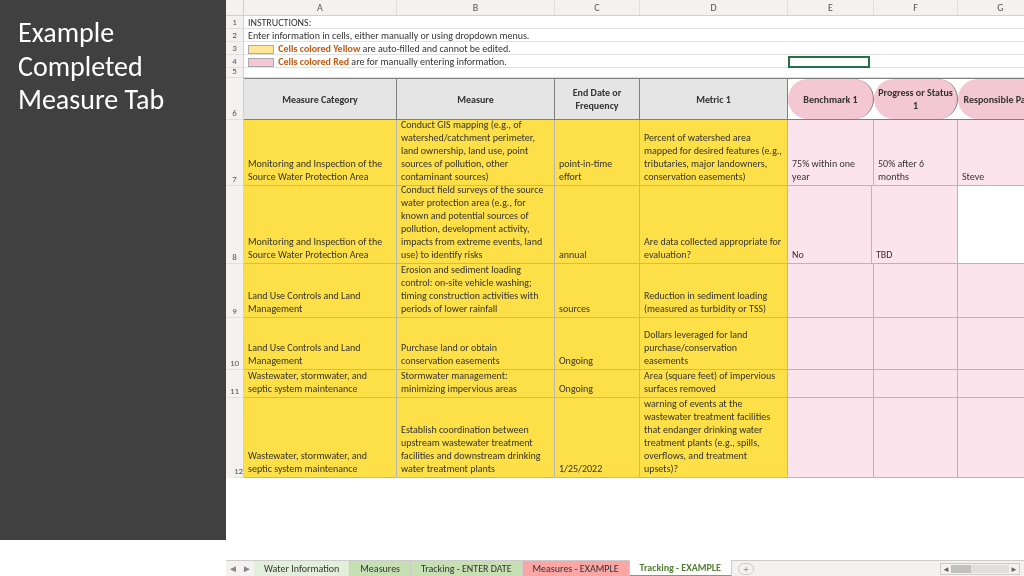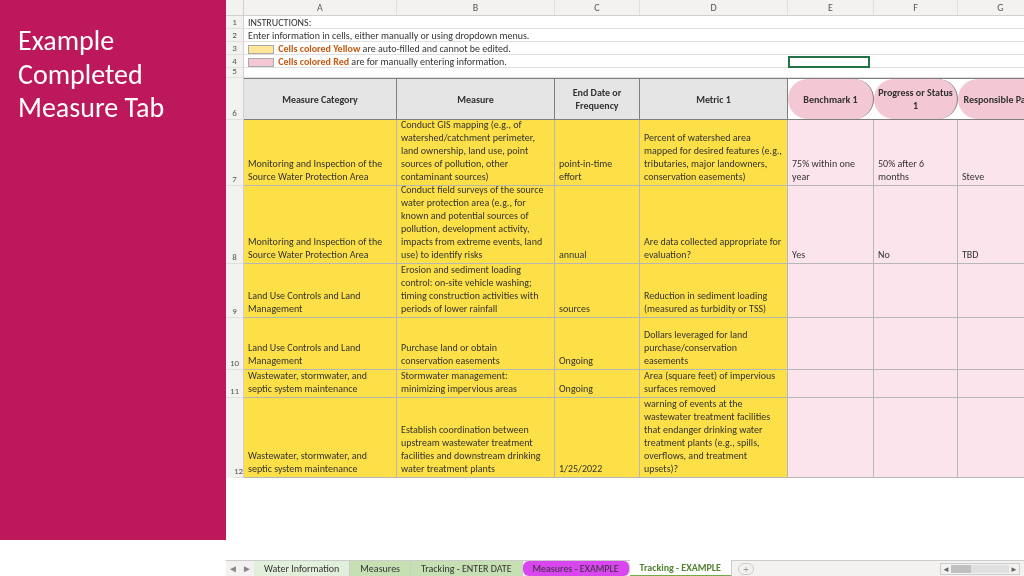"Example" .title-block { background: #be185d -> #404040; padding: 24px 18px -> 16px 18px }
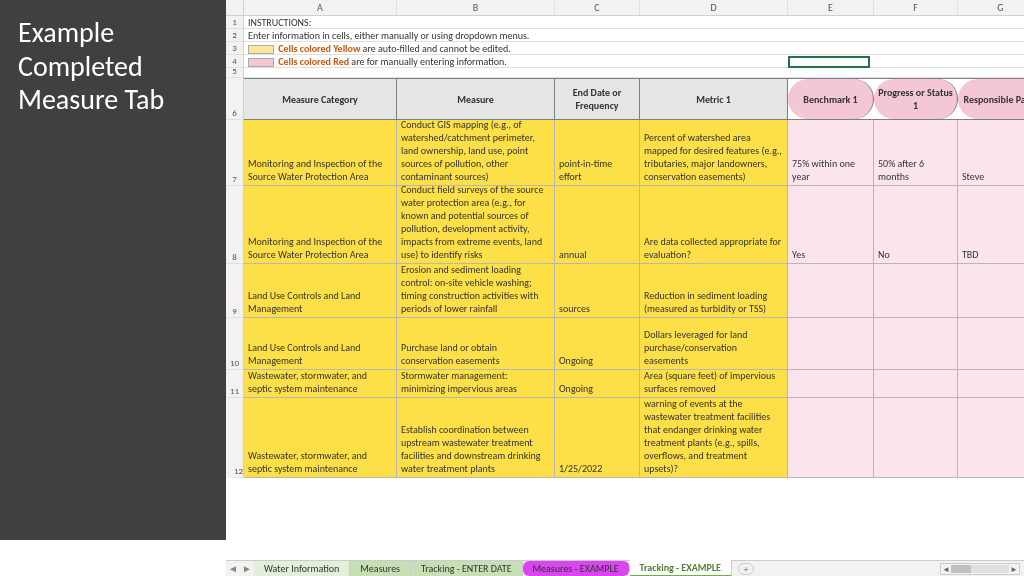"Yes" div.cell { html: <div>Yes</div> -> none }
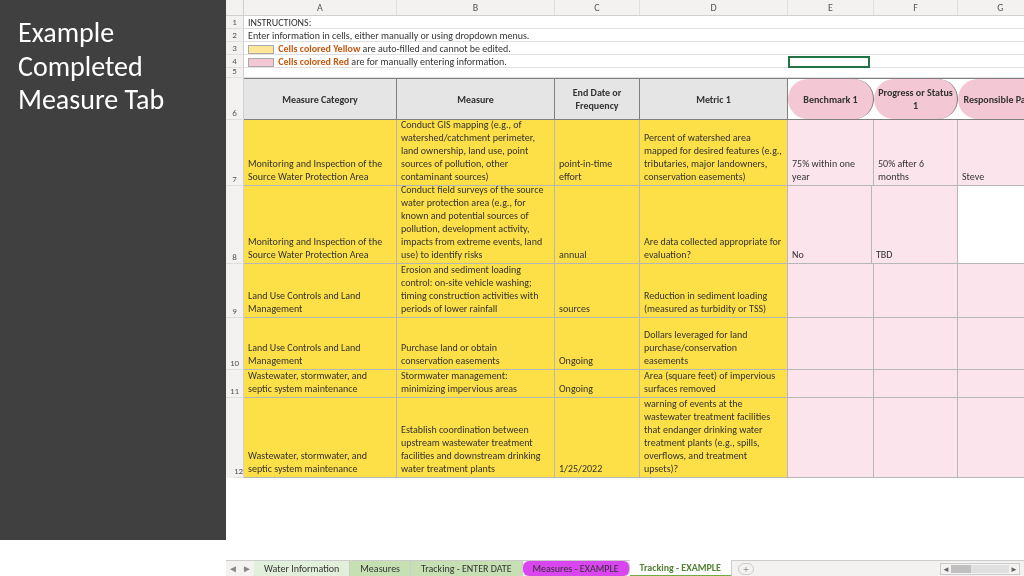"Measures - EXAMPLE" .tab.t4 { background: #d946ef -> #fca5a5; border-radius: 6px -> none }
